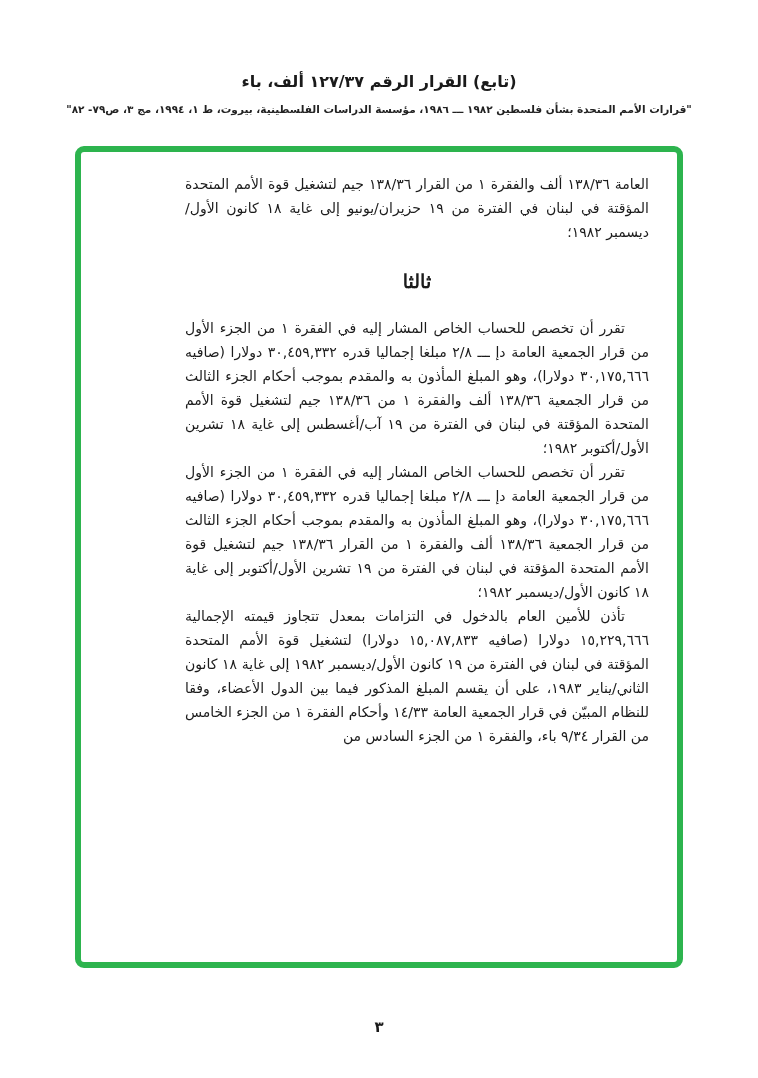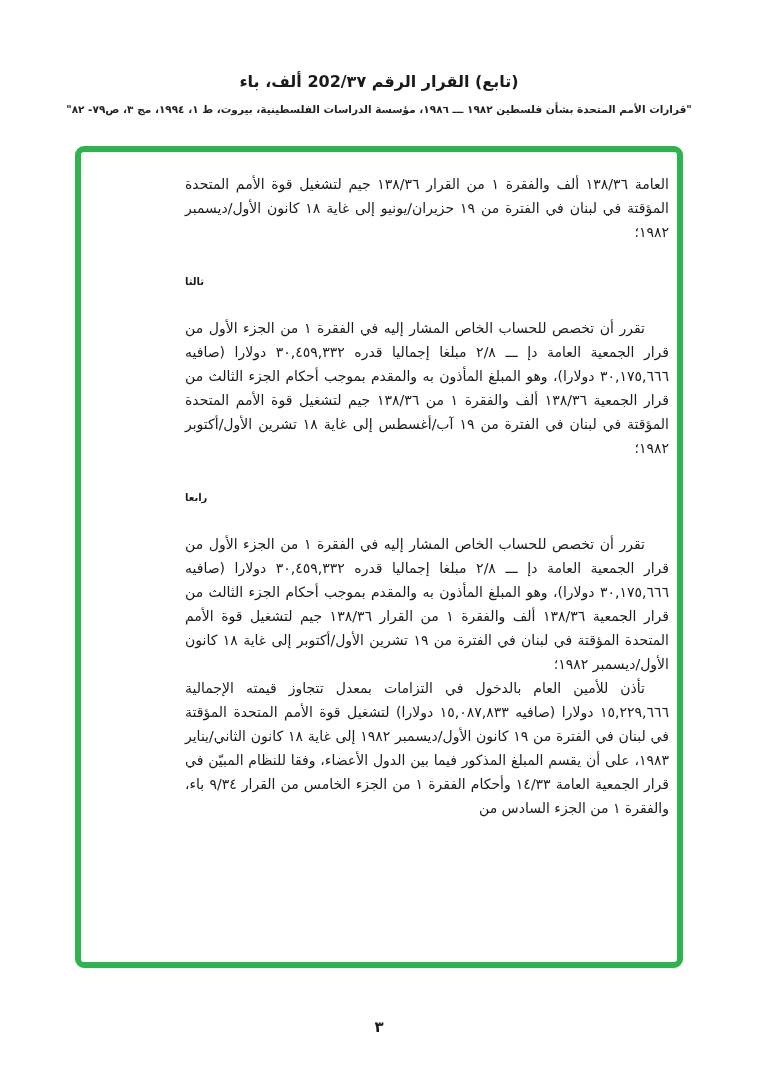"(تابع) القرار الرقم 202/٣٧ ألف،" h1.doc-title { text: 202/٣٧ -> ١٢٧/٣٧ }
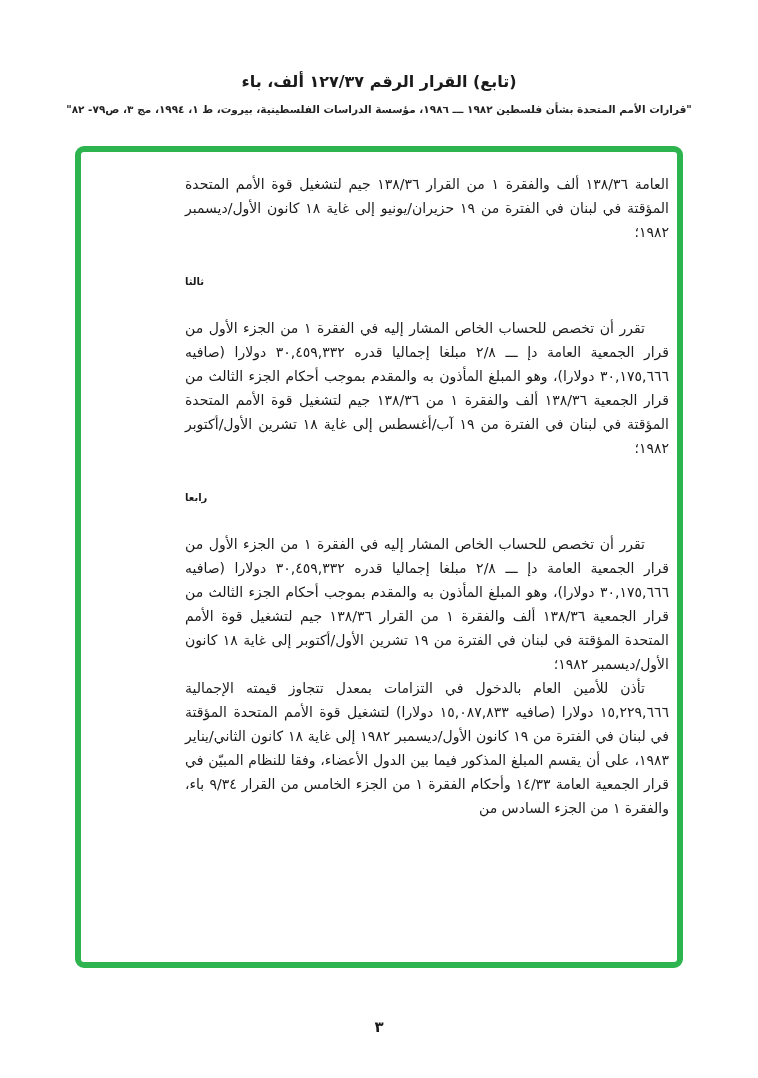"العامة ١٣٨/٣٦ ألف والفقرة ١" .text-column { padding: 20px 8px 0 104px -> 20px 28px 0 104px }
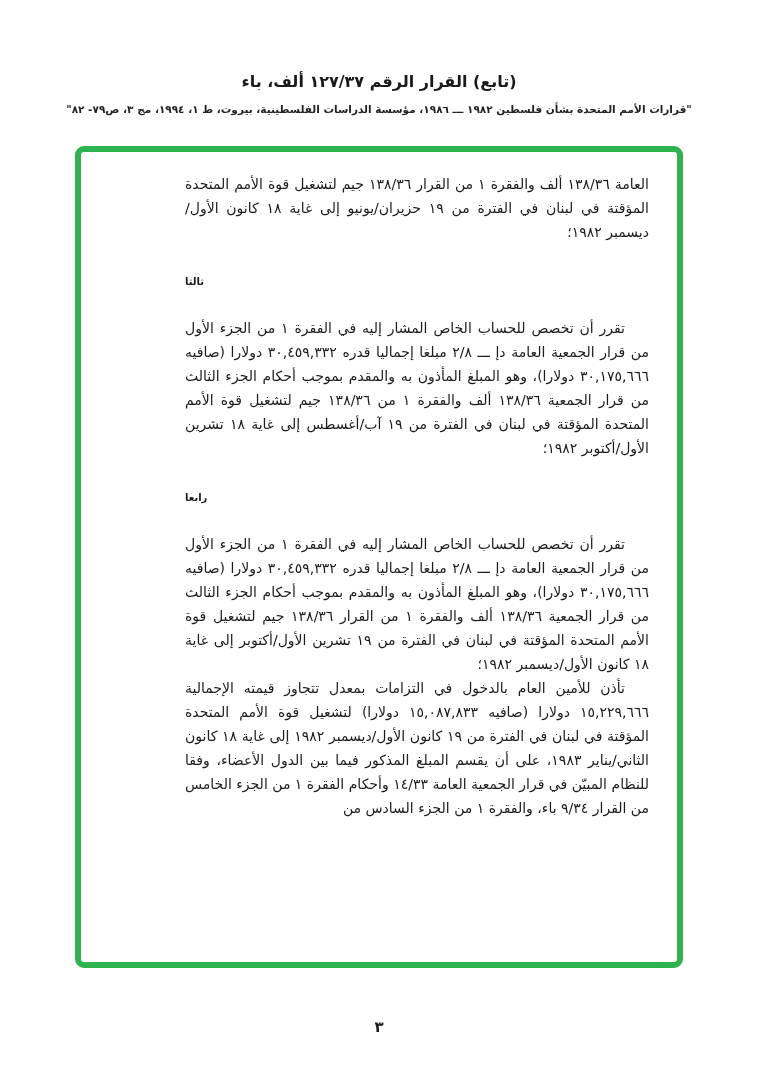"ثالثا" .section-heading { font-family: none -> Liberation Serif, serif; font-size: 10px -> 19px; text-align: left -> center }
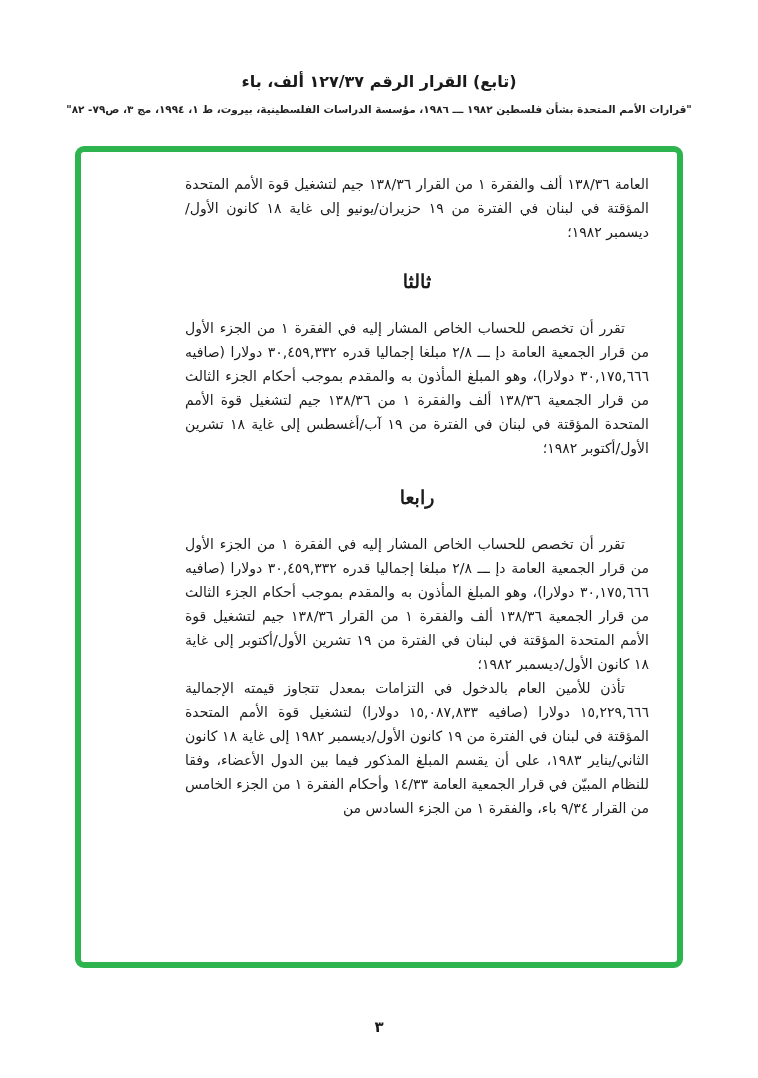"رابعا" h2.section-heading { html: <h2>رابعا</h2> -> none }
